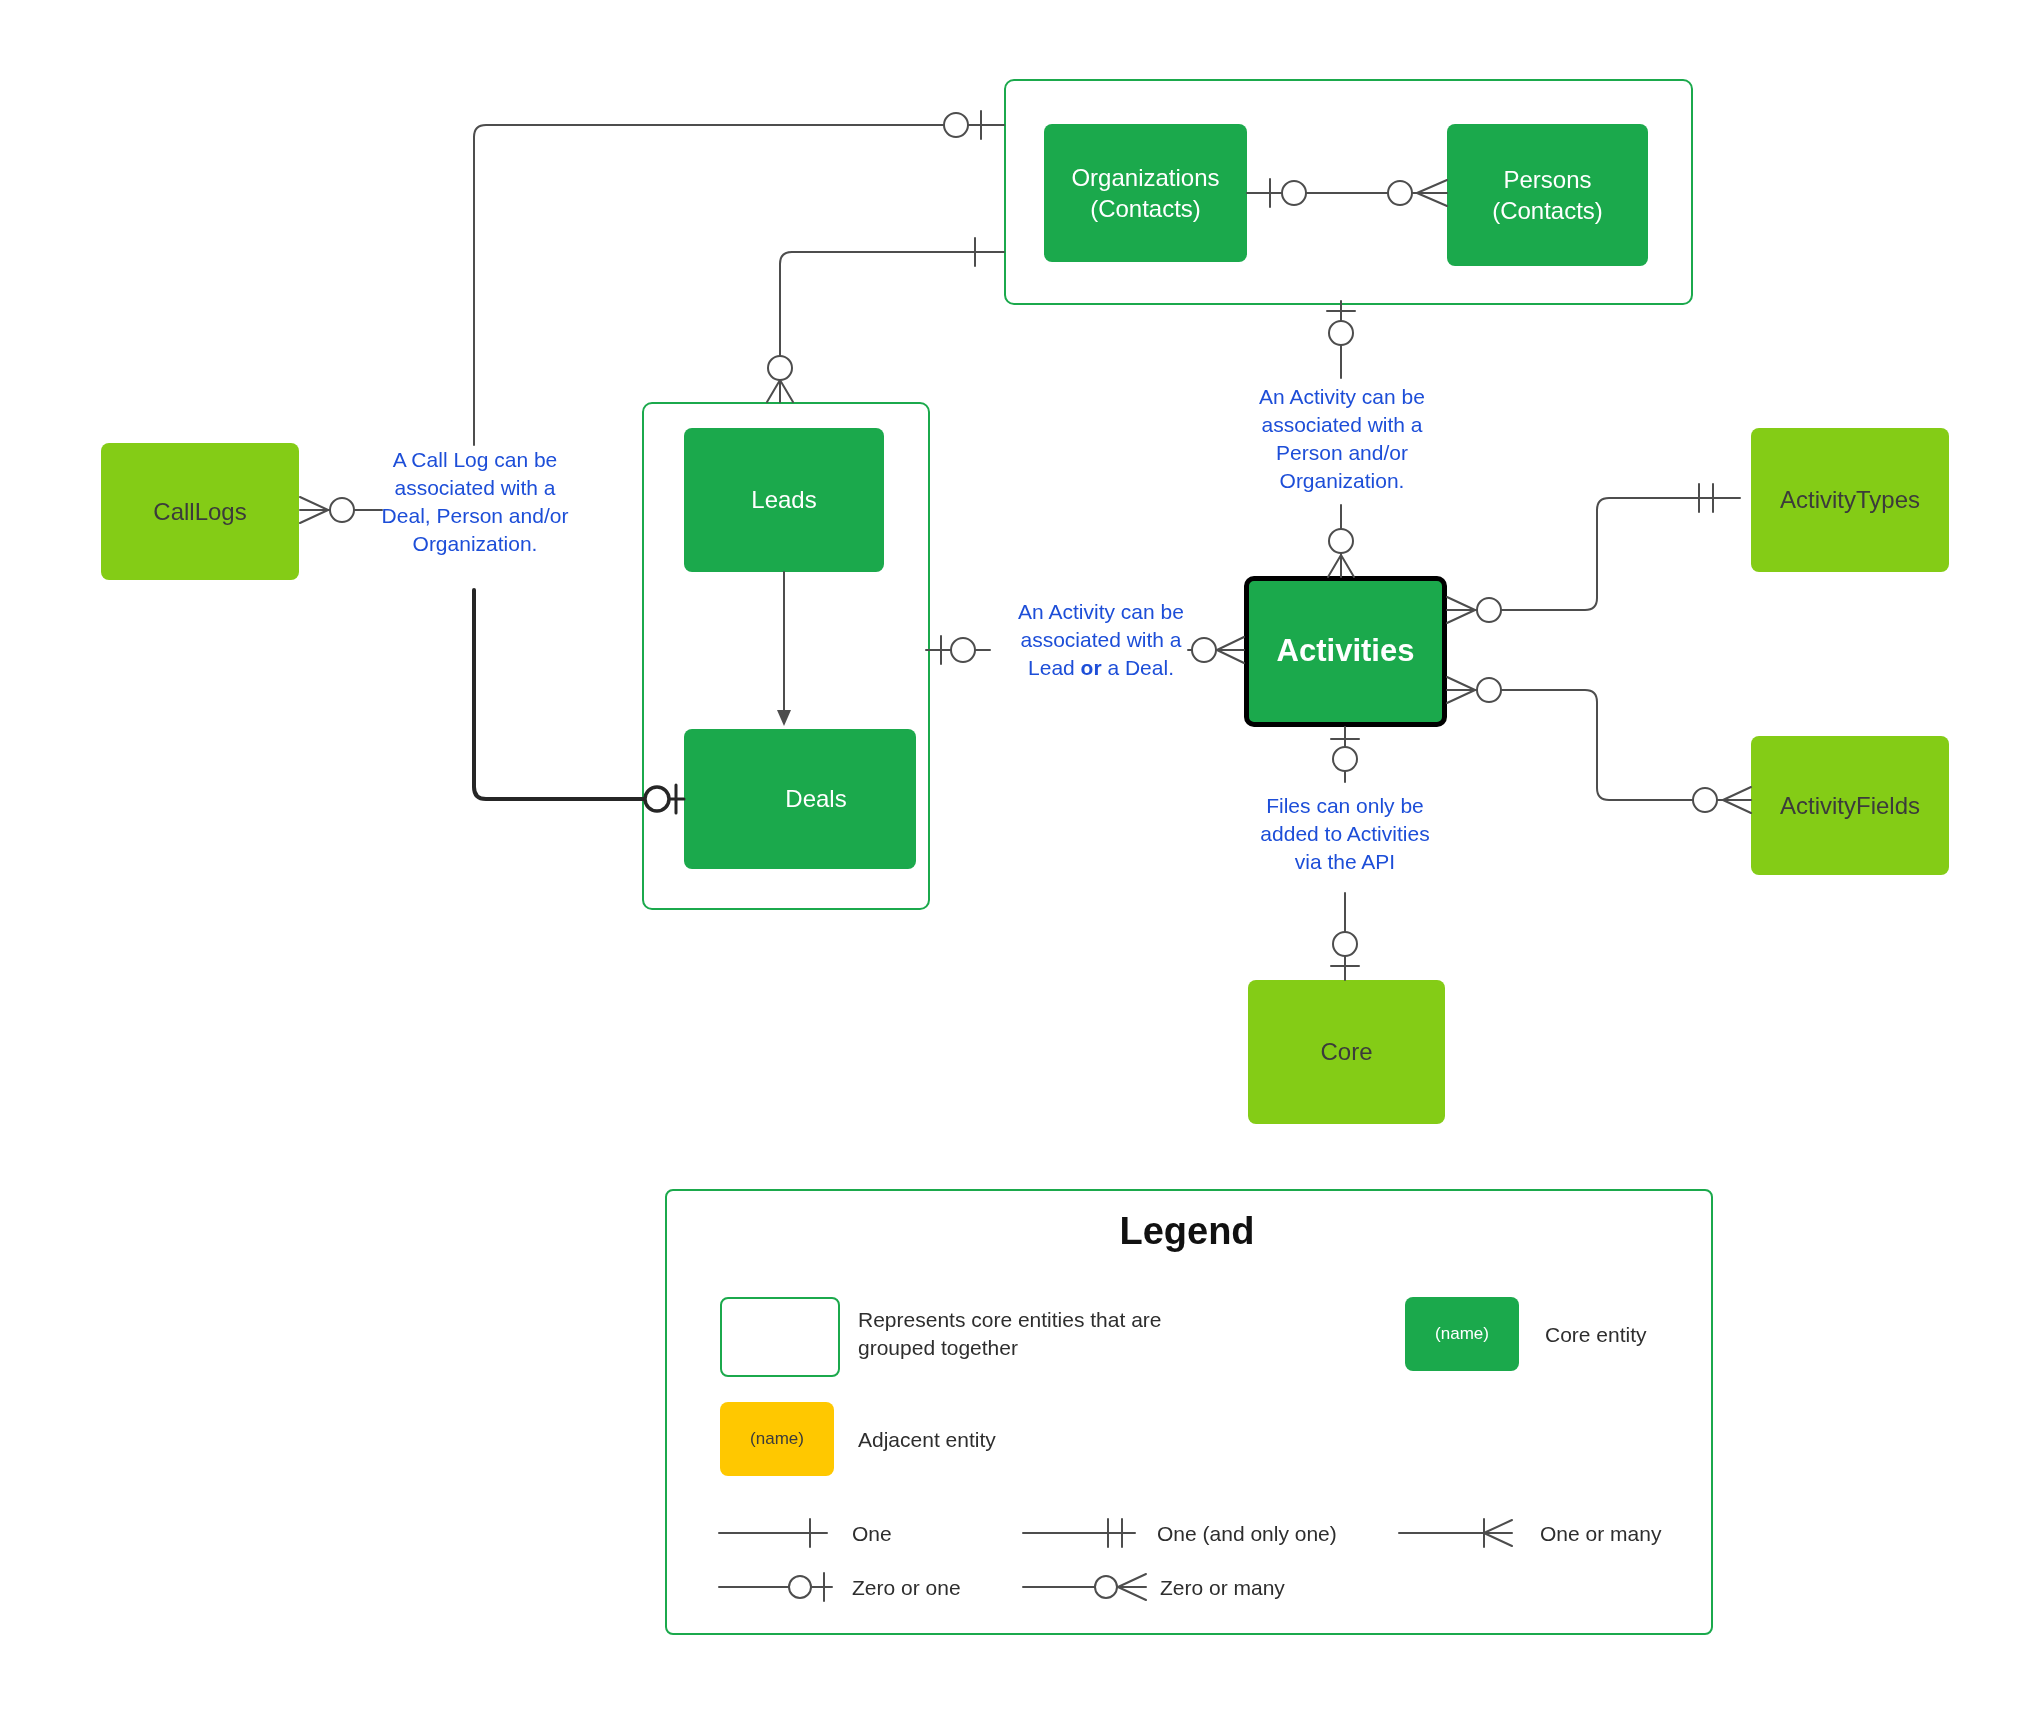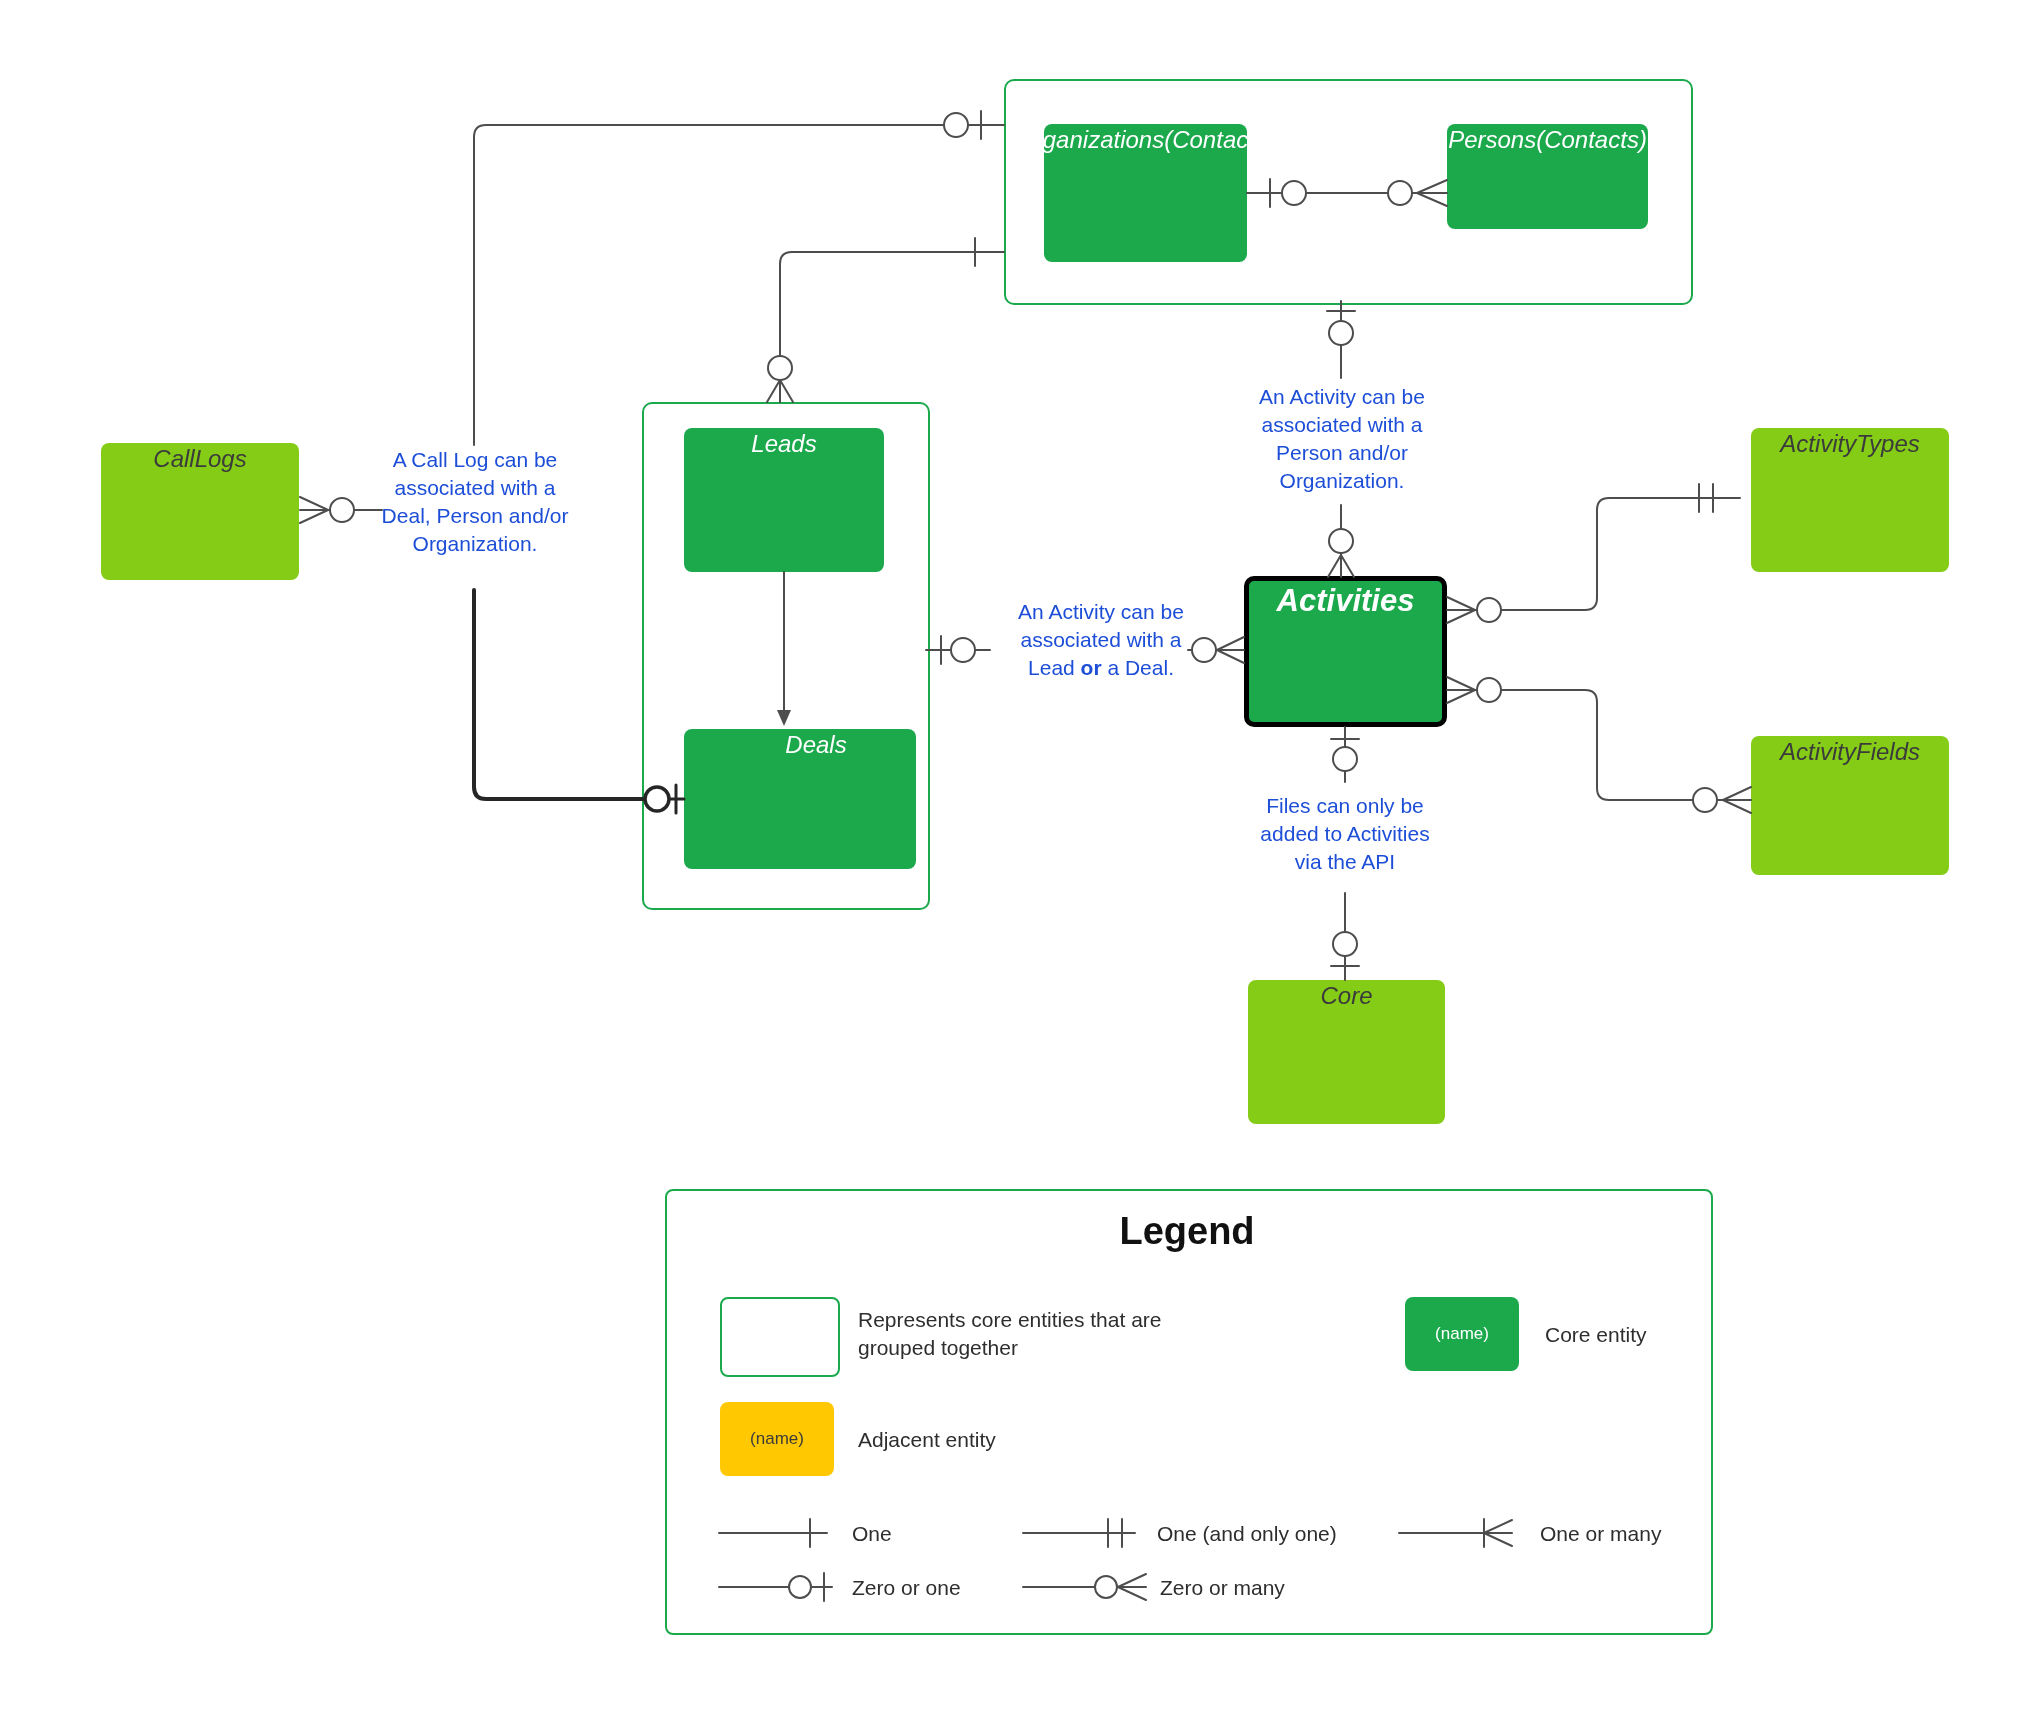"Organizations" .entity { align-items: flex-start -> center; flex-direction: none -> column; font-style: italic -> none }
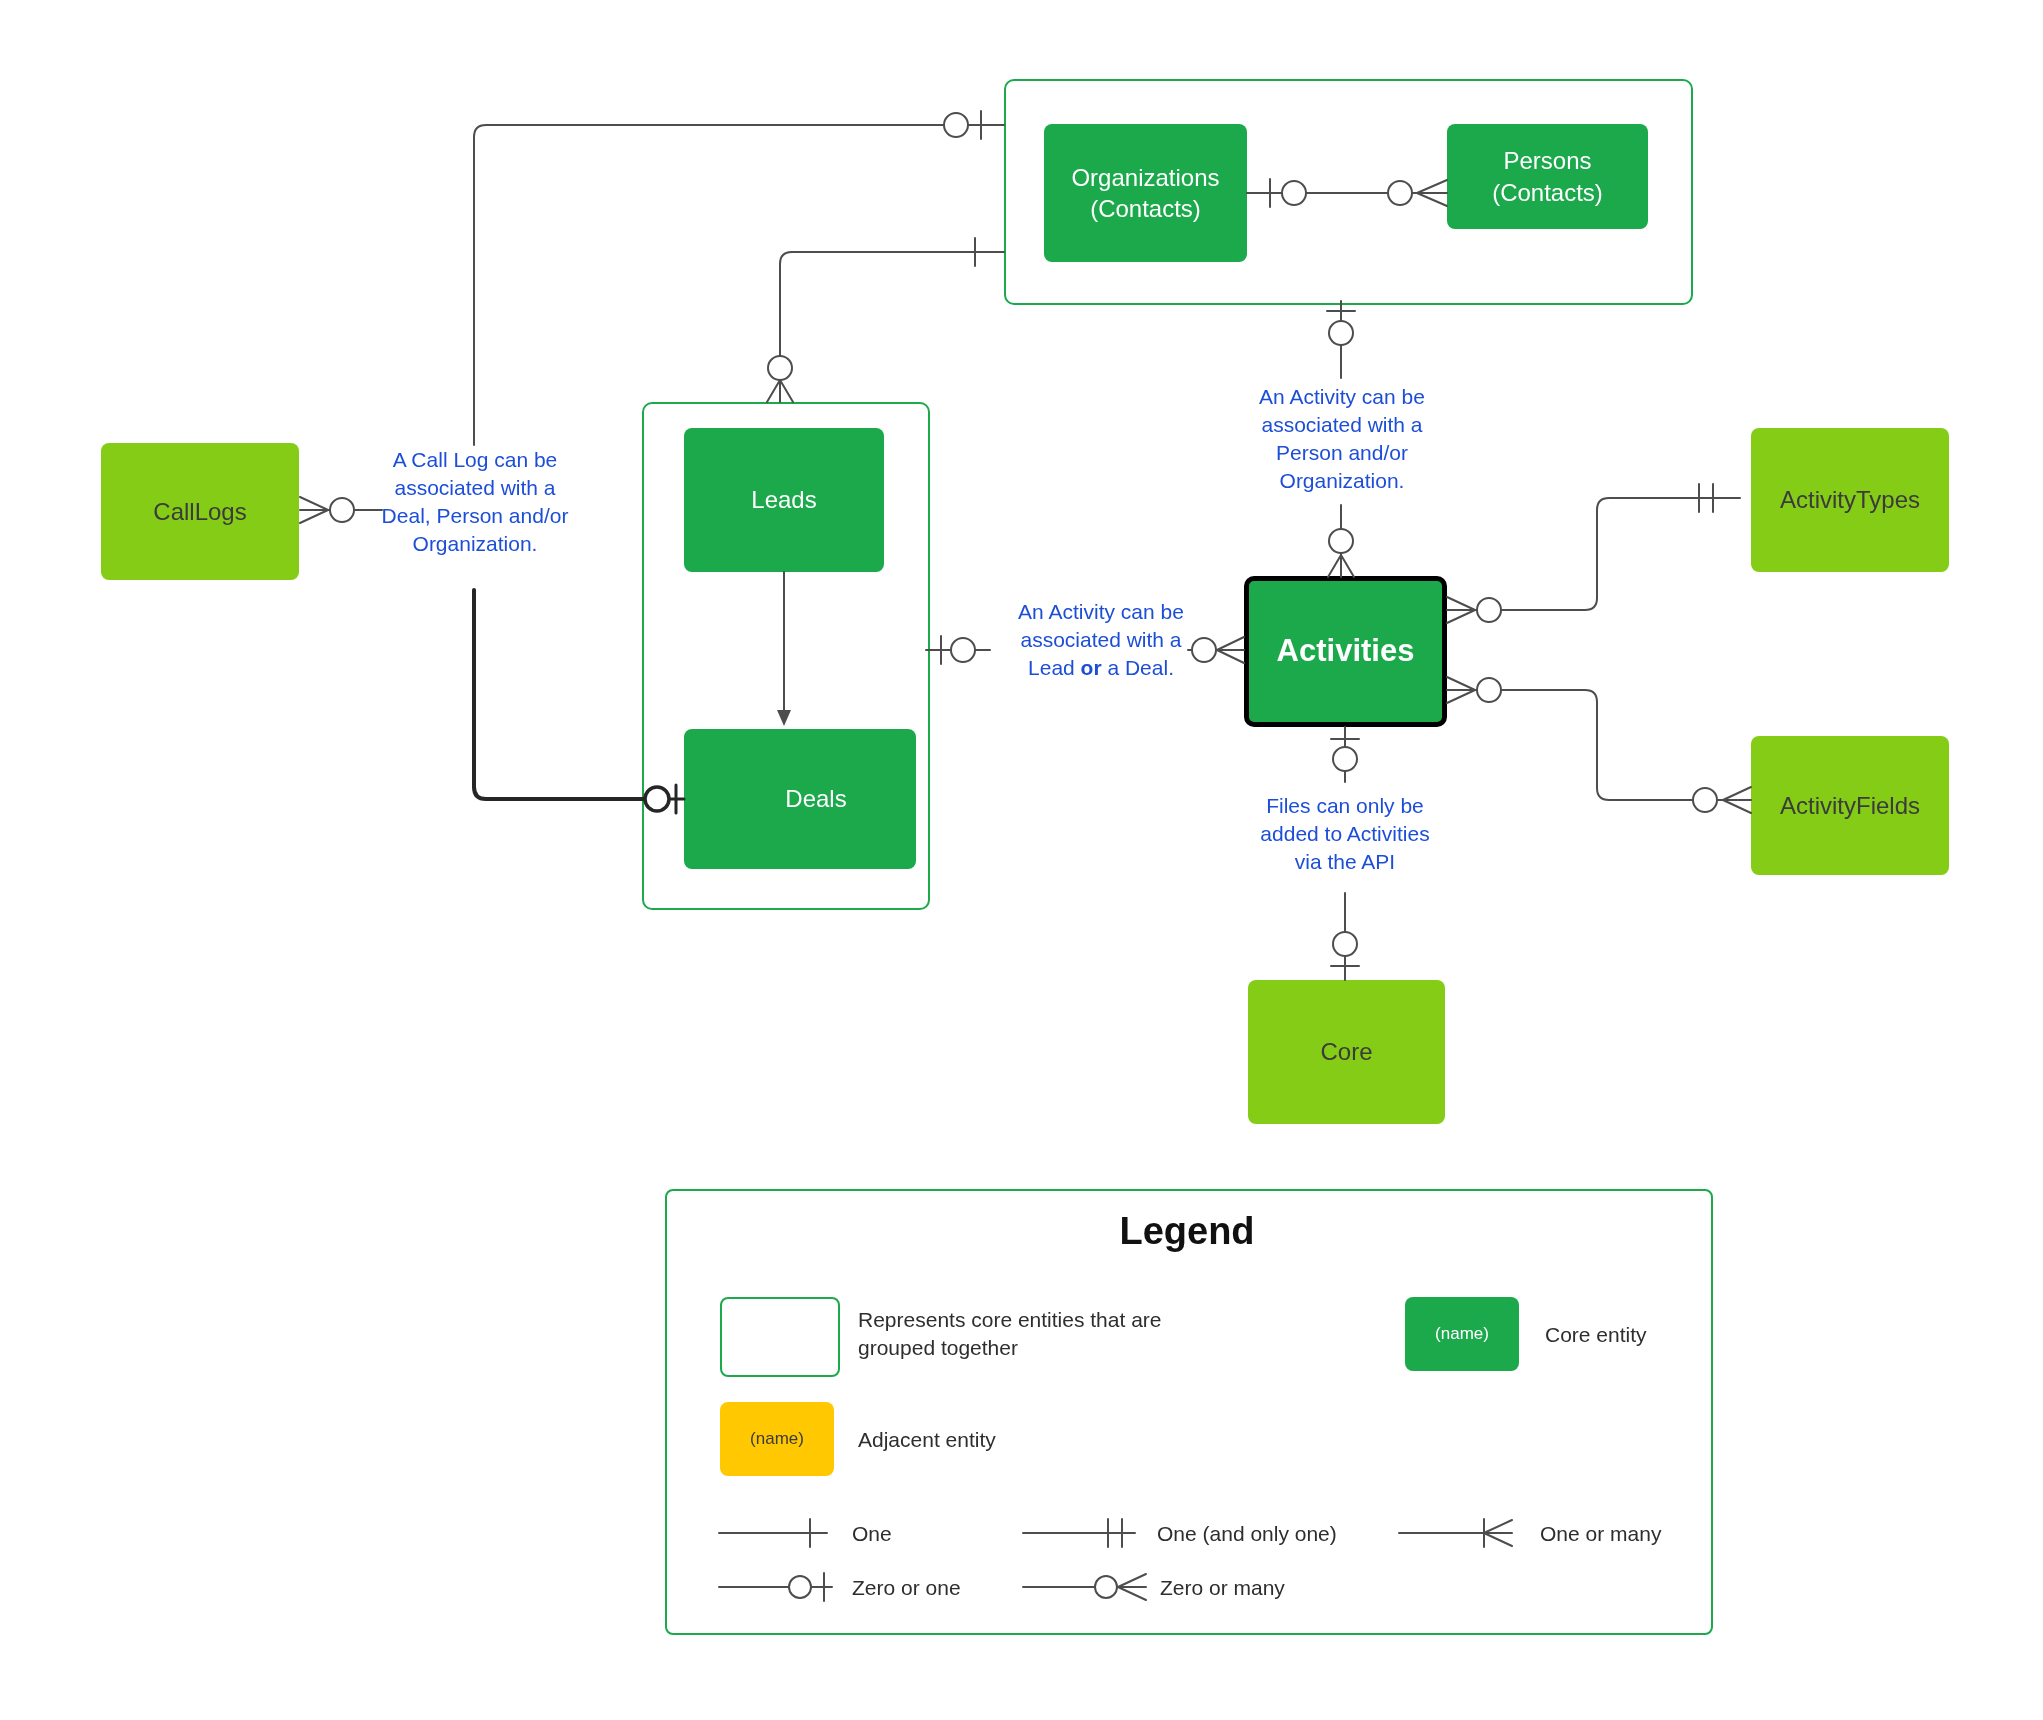"Persons" div.entity { height: 105px -> 142px }
